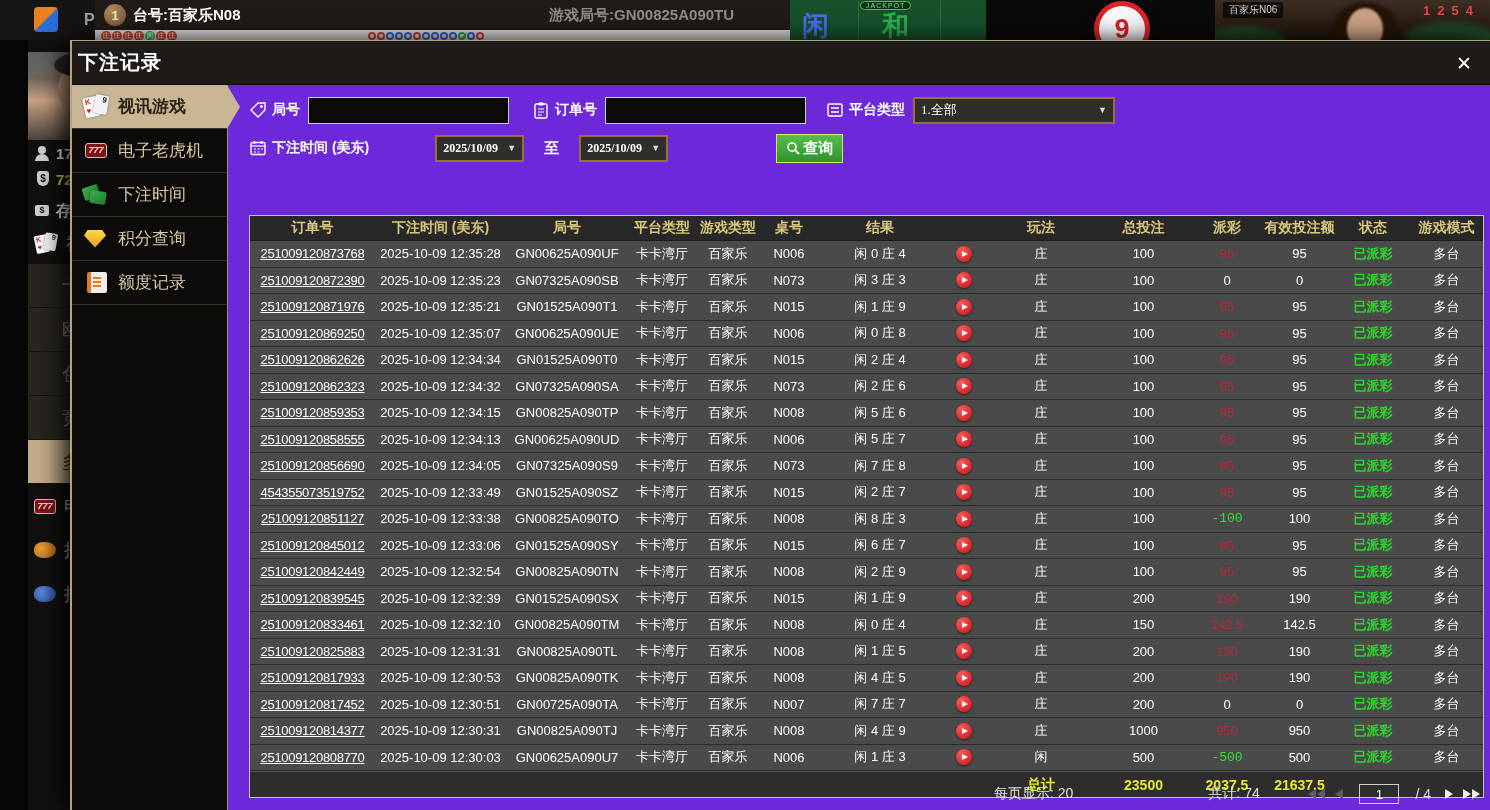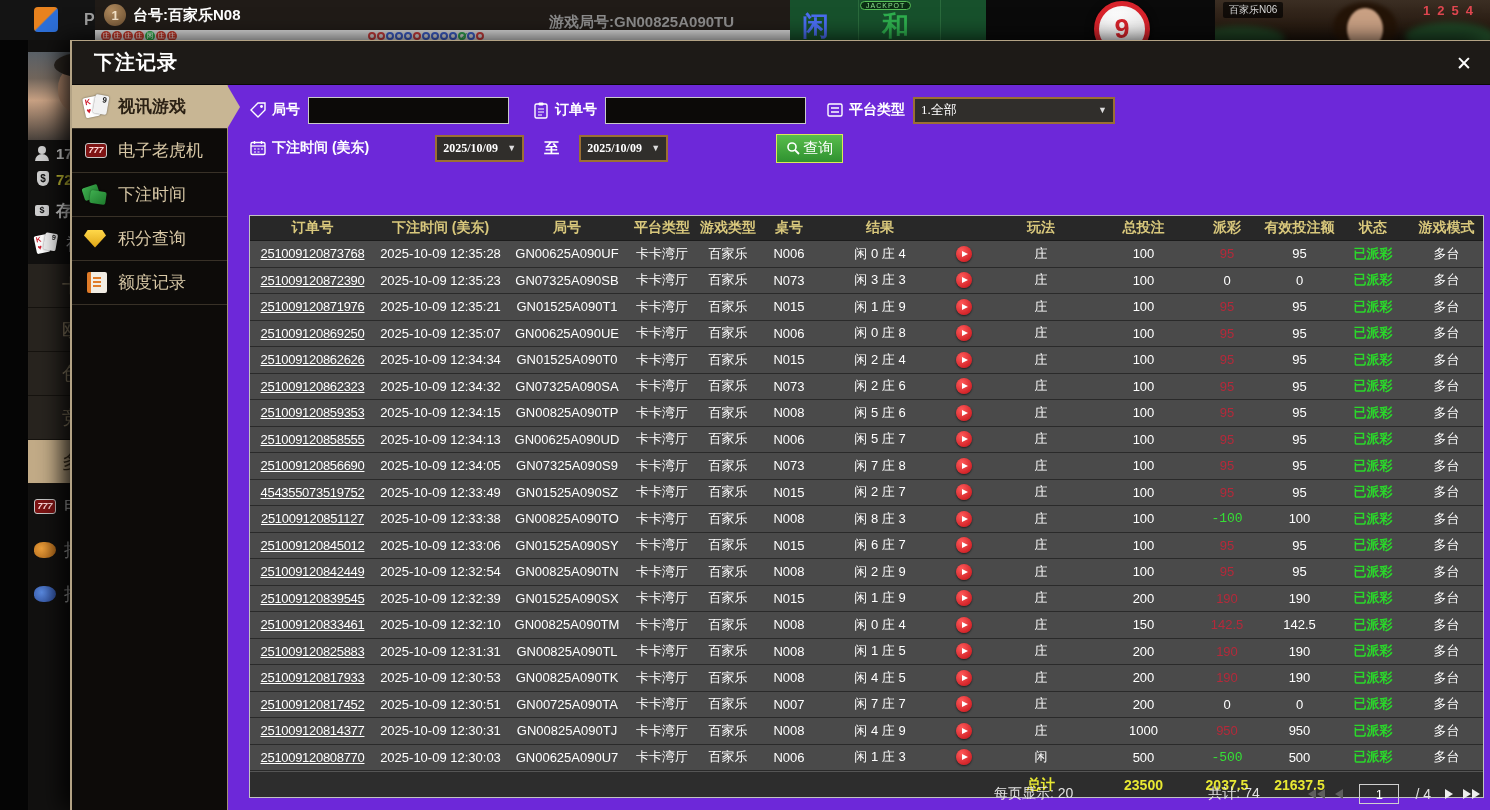"游戏局号:GN00825A090TU" .round-label { margin-top: 7px -> none }
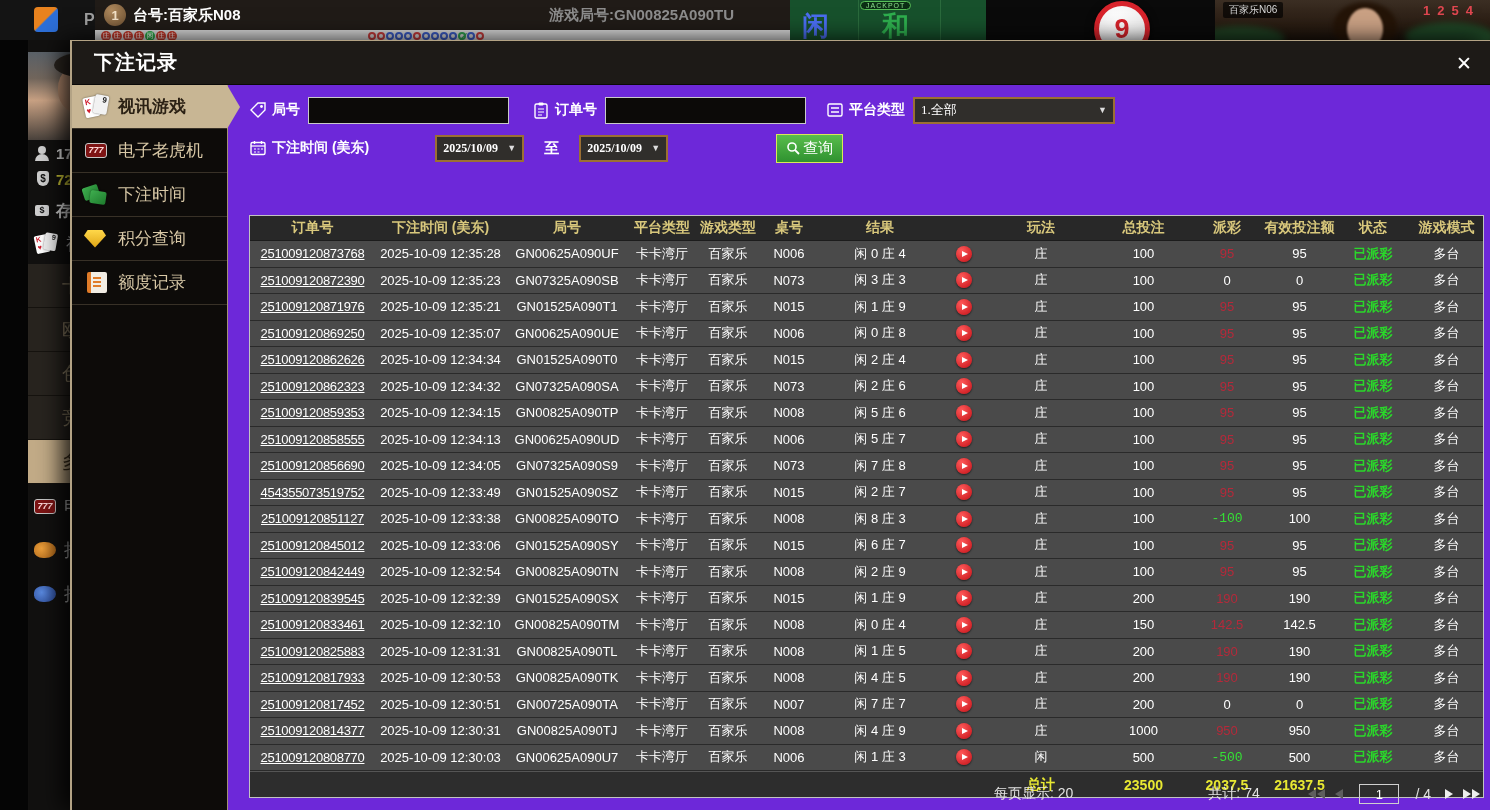"下注记录" .m-header { padding-left: 22px -> 6px }
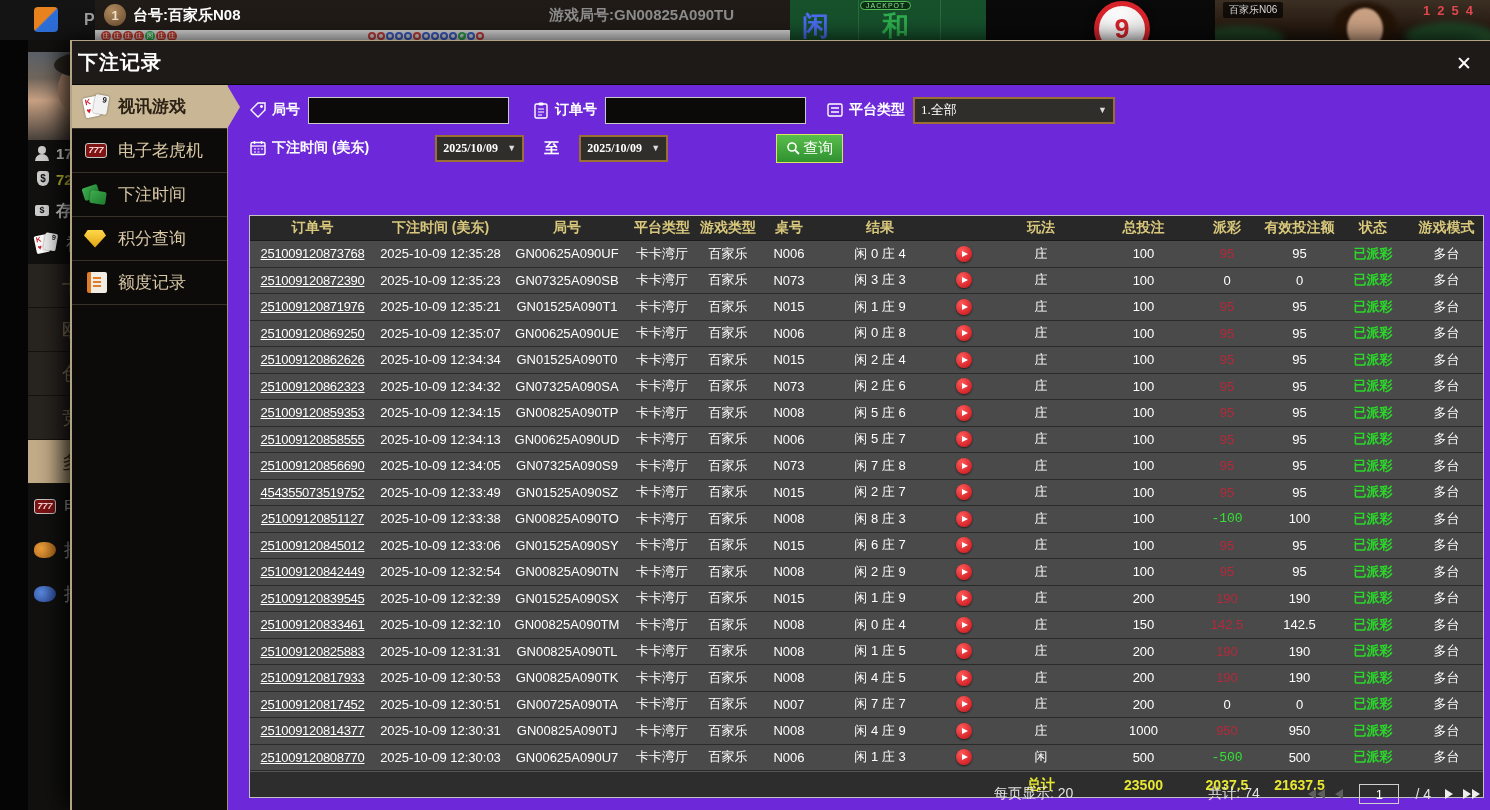"查询" .search-btn { font-weight: normal -> bold }
